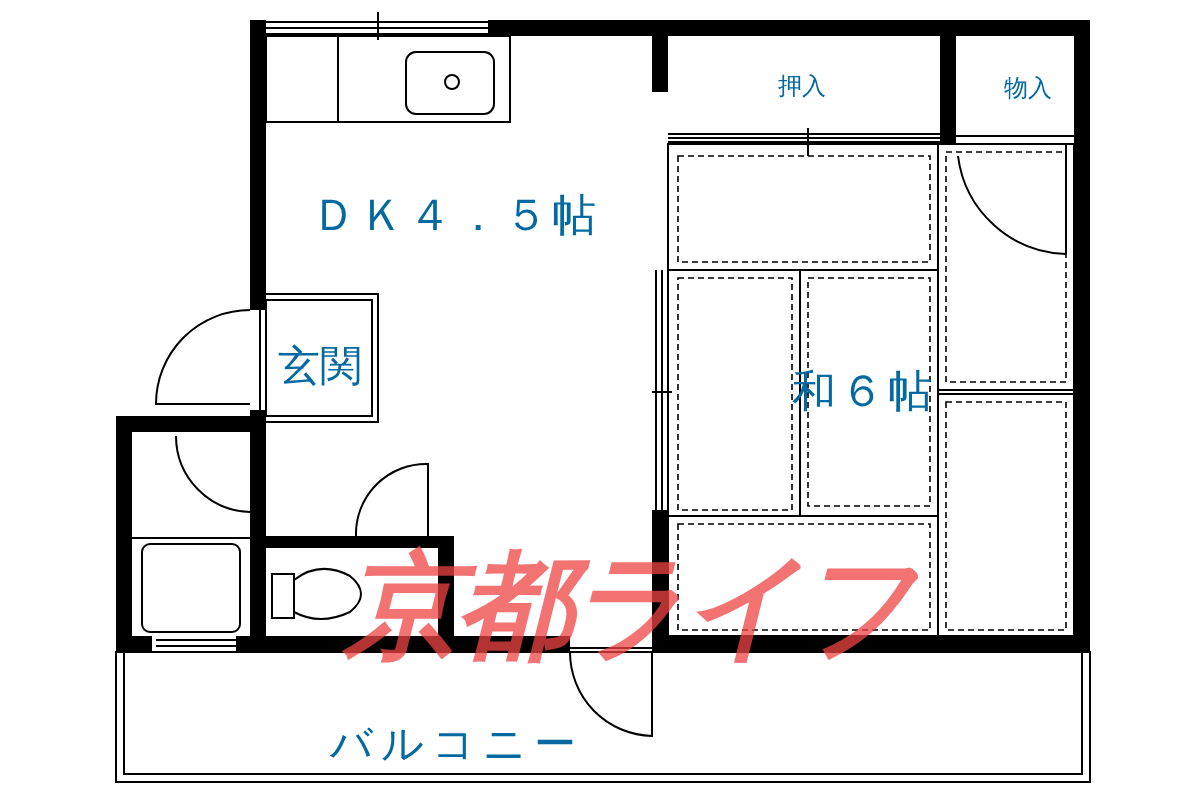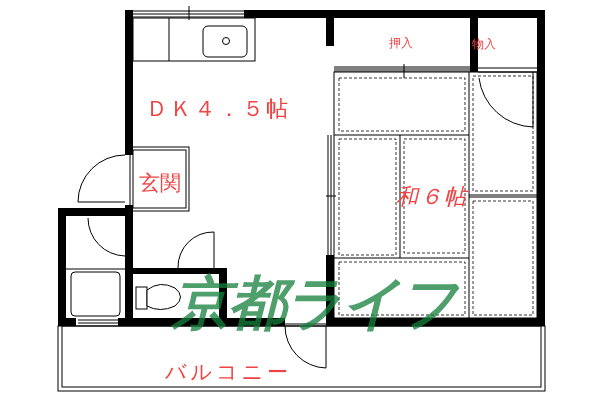"押入" .lbl { color: #ef4444 -> #0369a1 }
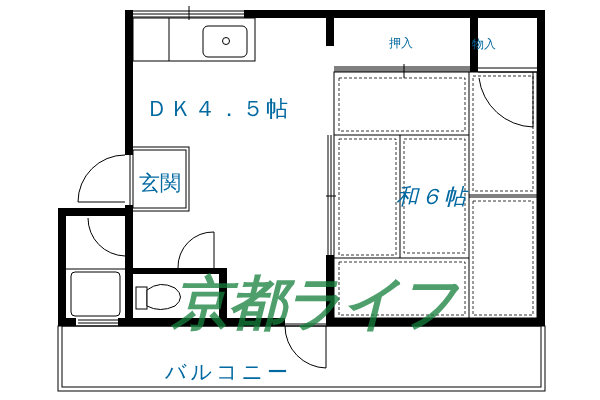"物入" div.lbl { left: 472px -> 502px }
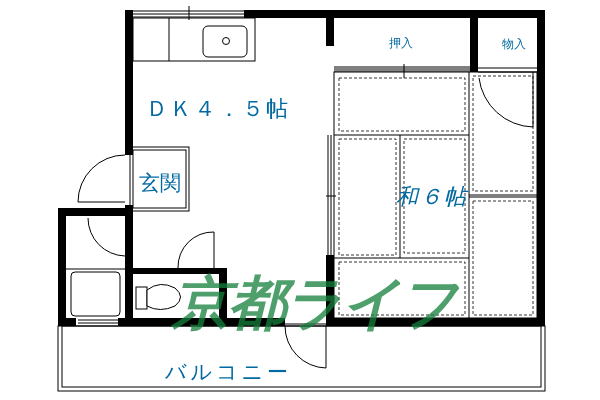"ＤＫ４．５帖" div.lbl { left: 146px -> 156px }
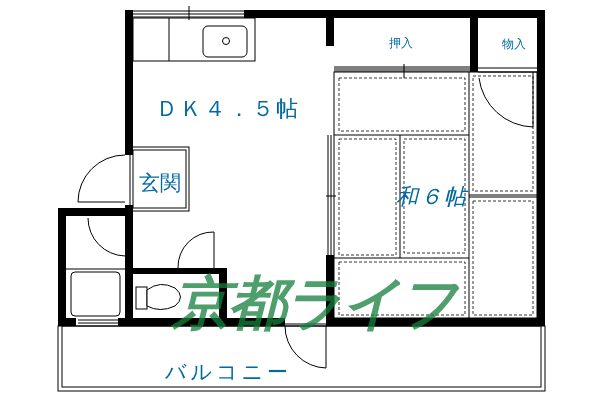"和６帖" div.lbl { font-style: italic -> none }
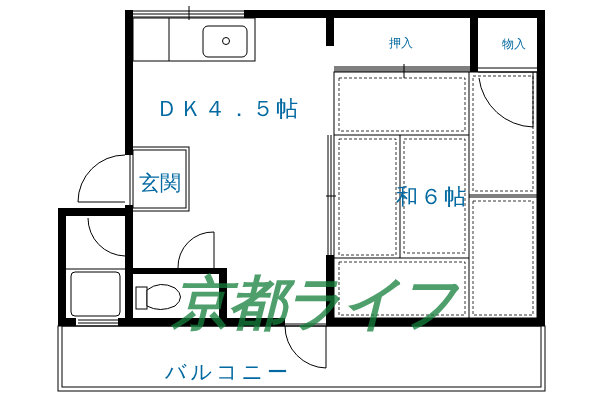"京都ライフ" .watermark { color: #15803d -> #ef4444 }
